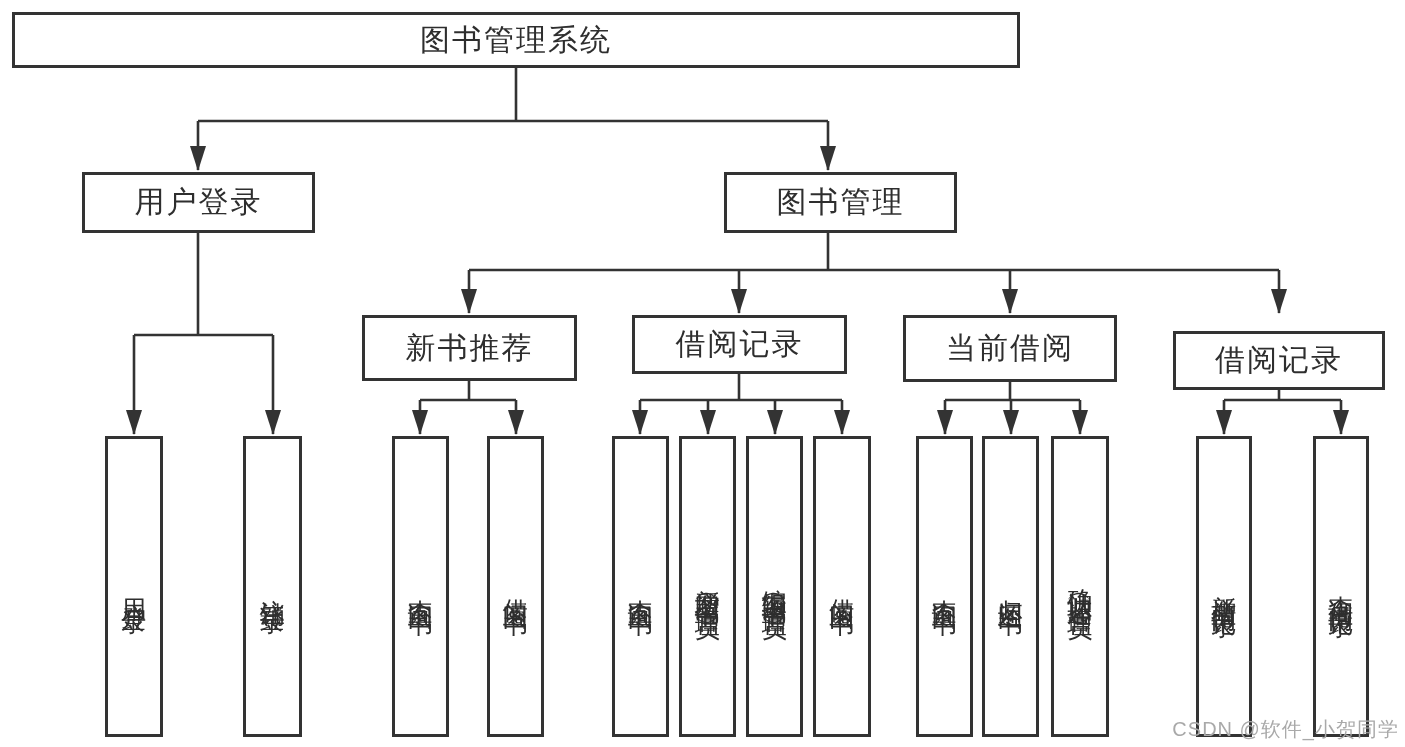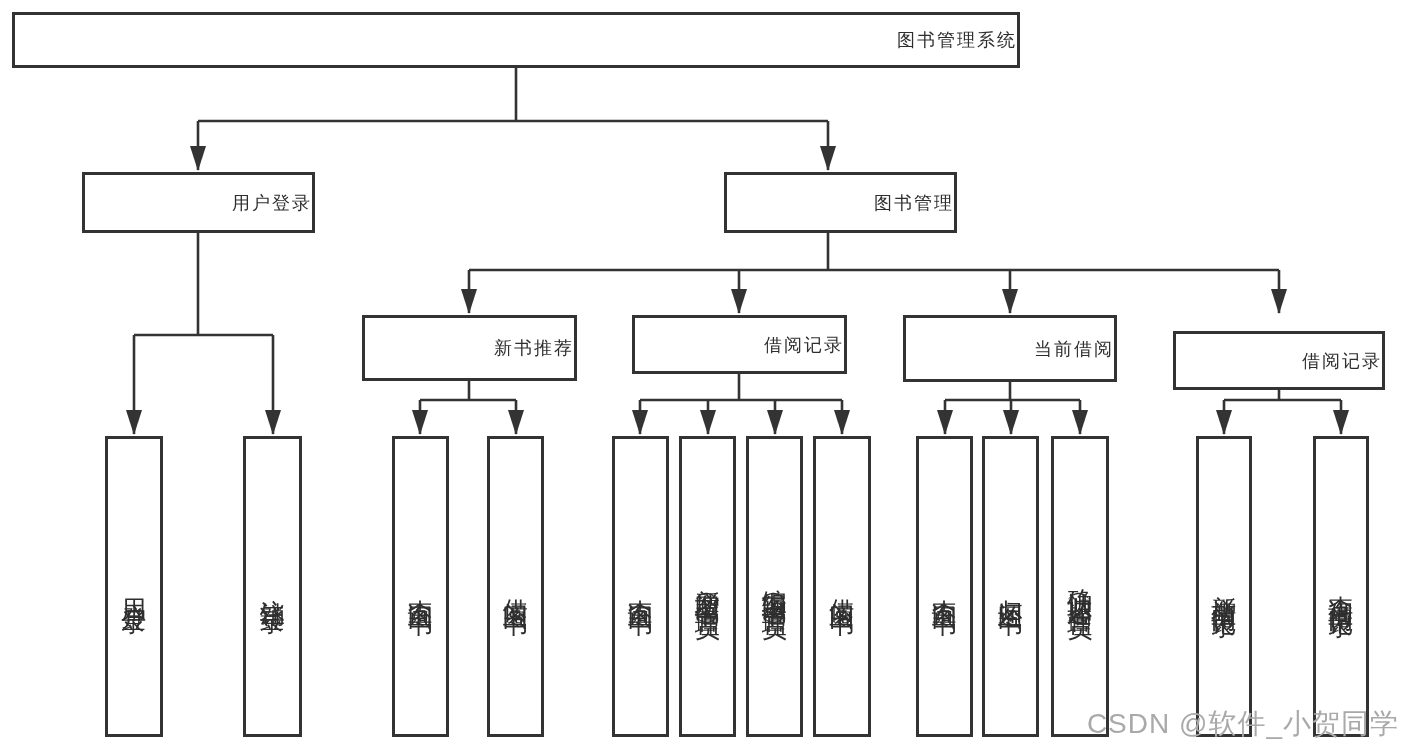"图书管理系统" .hbox { font-size: 18px -> 30px; justify-content: flex-end -> none }
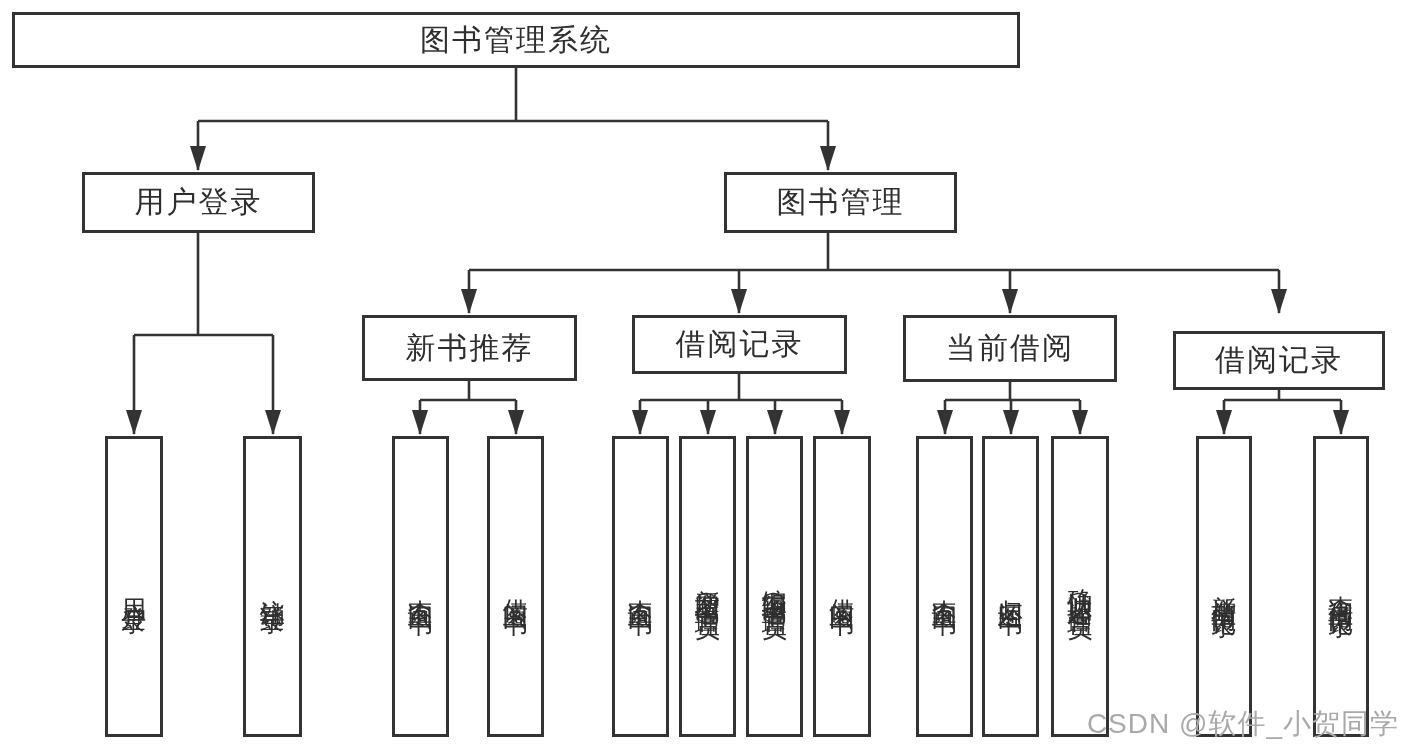"CSDN @软件_小贺同学" .watermark { font-size: 28px -> 20px }
